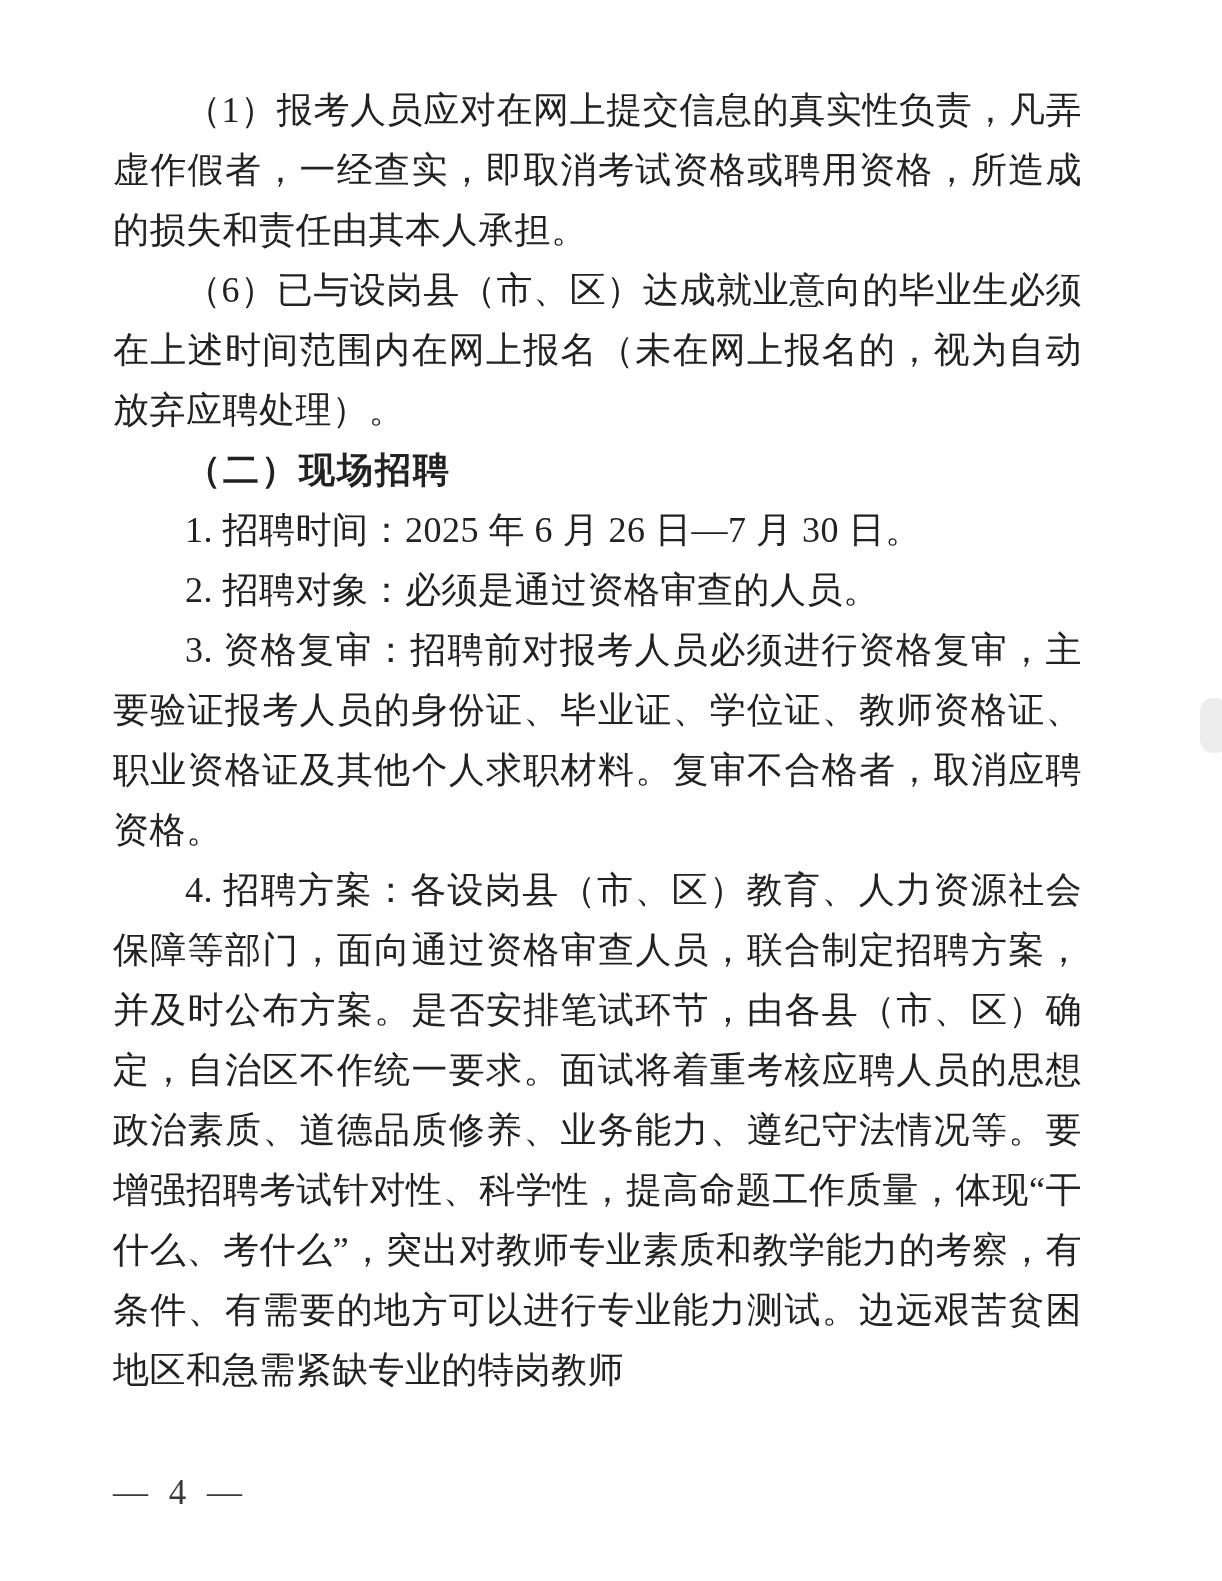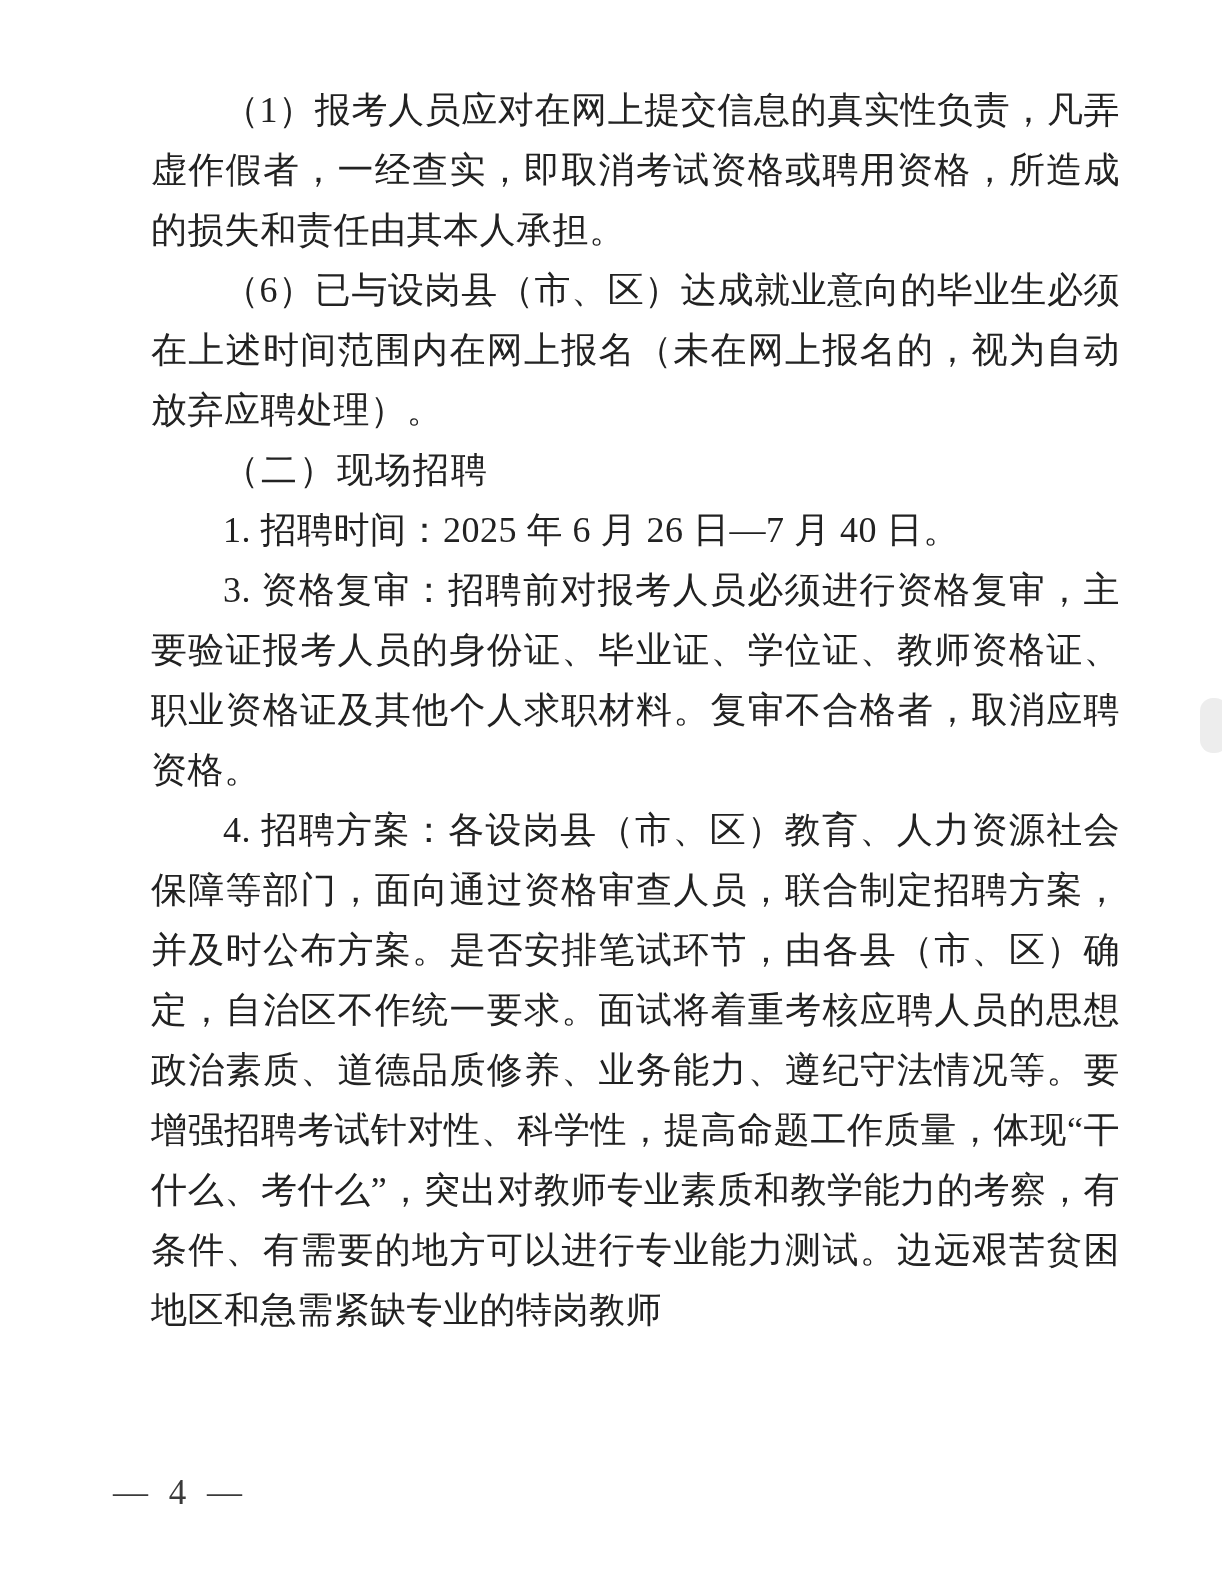"（1）报考人员应对在网上提交信息的真实性负责，凡弄虚作假者，一经查实，即取消考试" .content { margin-left: 38px -> none }
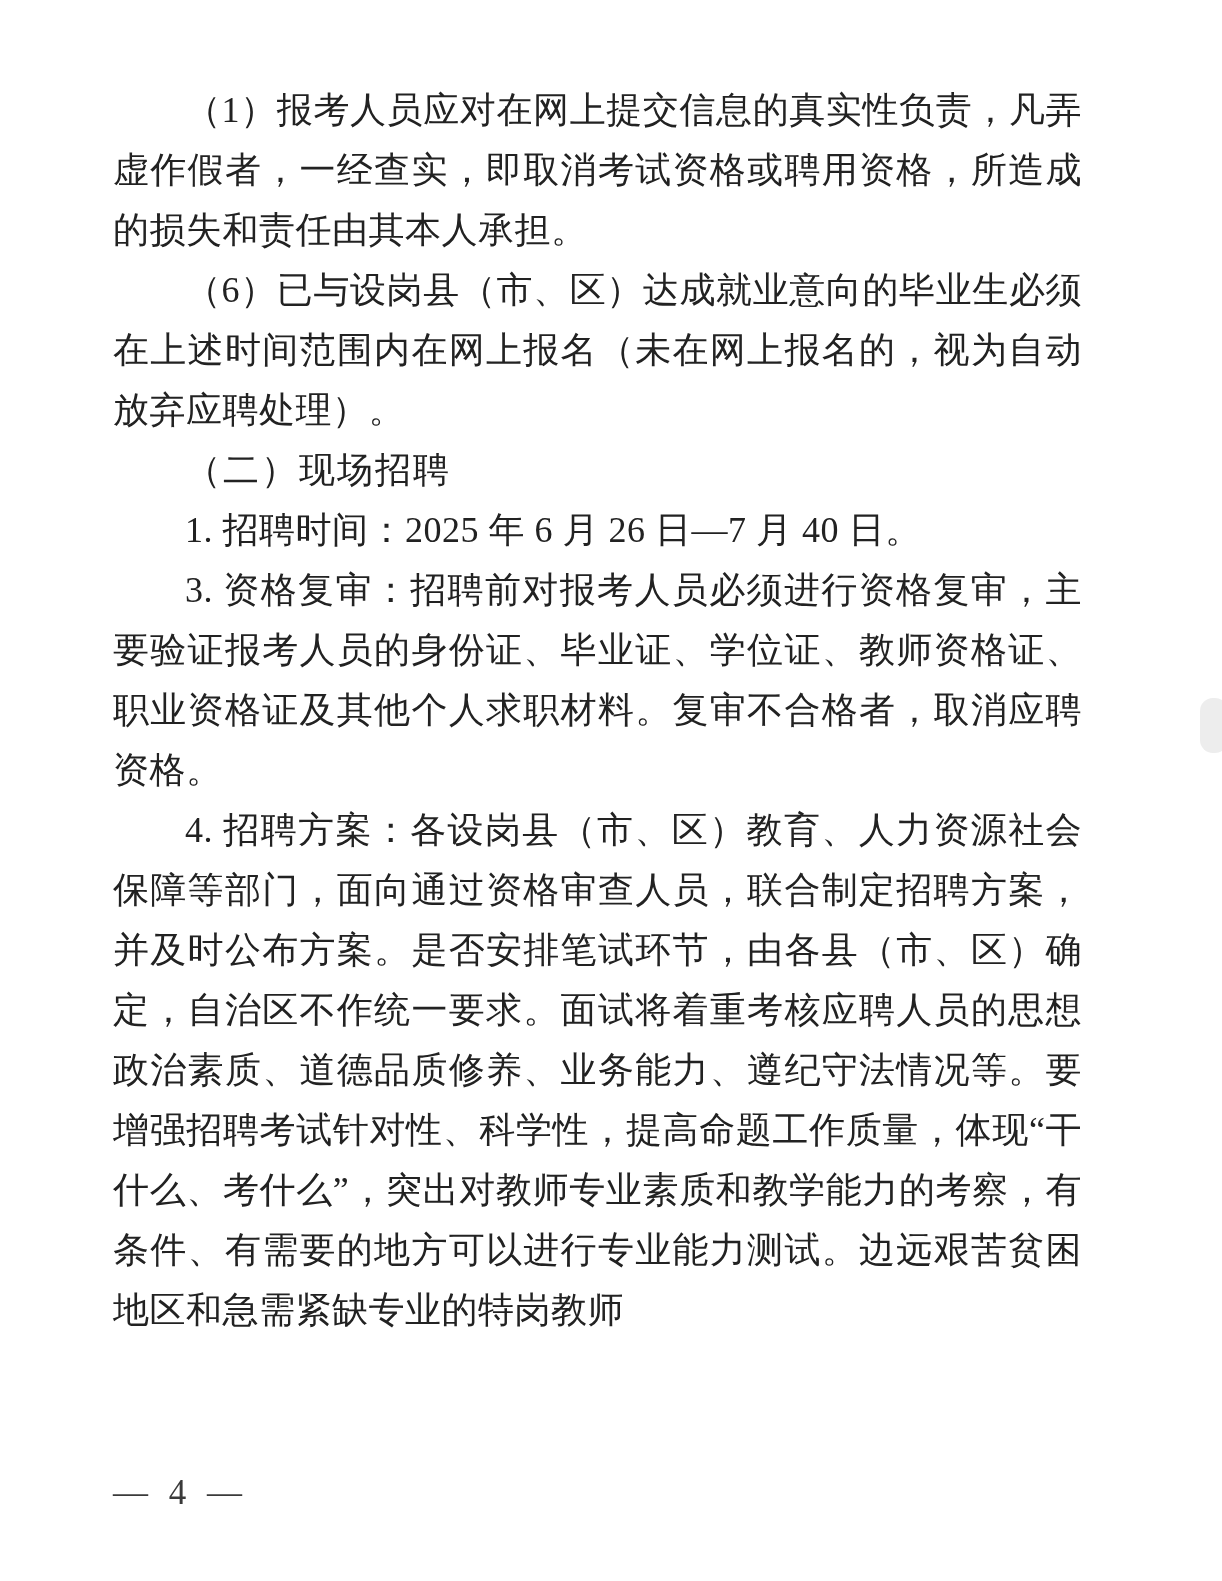"（二）现场招聘" .para.heading { font-weight: normal -> bold }
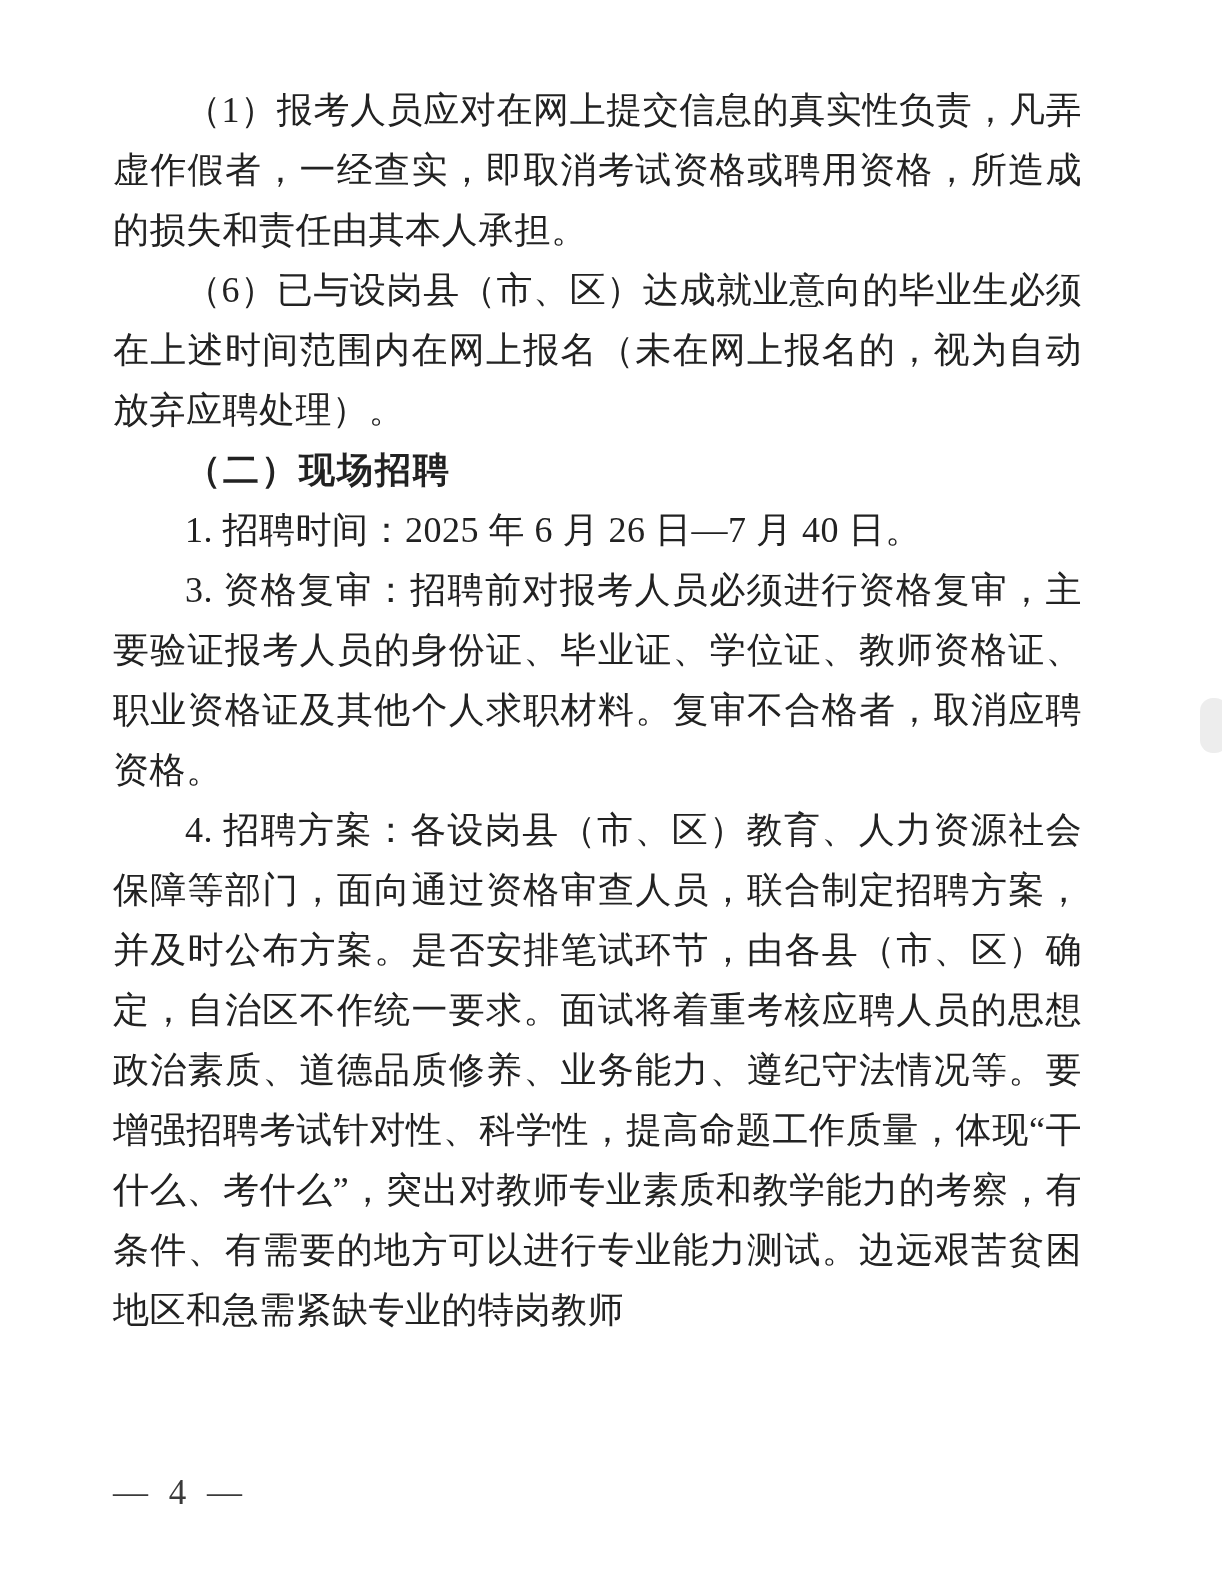"1. 招聘时间：2025 年 6 月" p.para { text: 40 -> 30 }
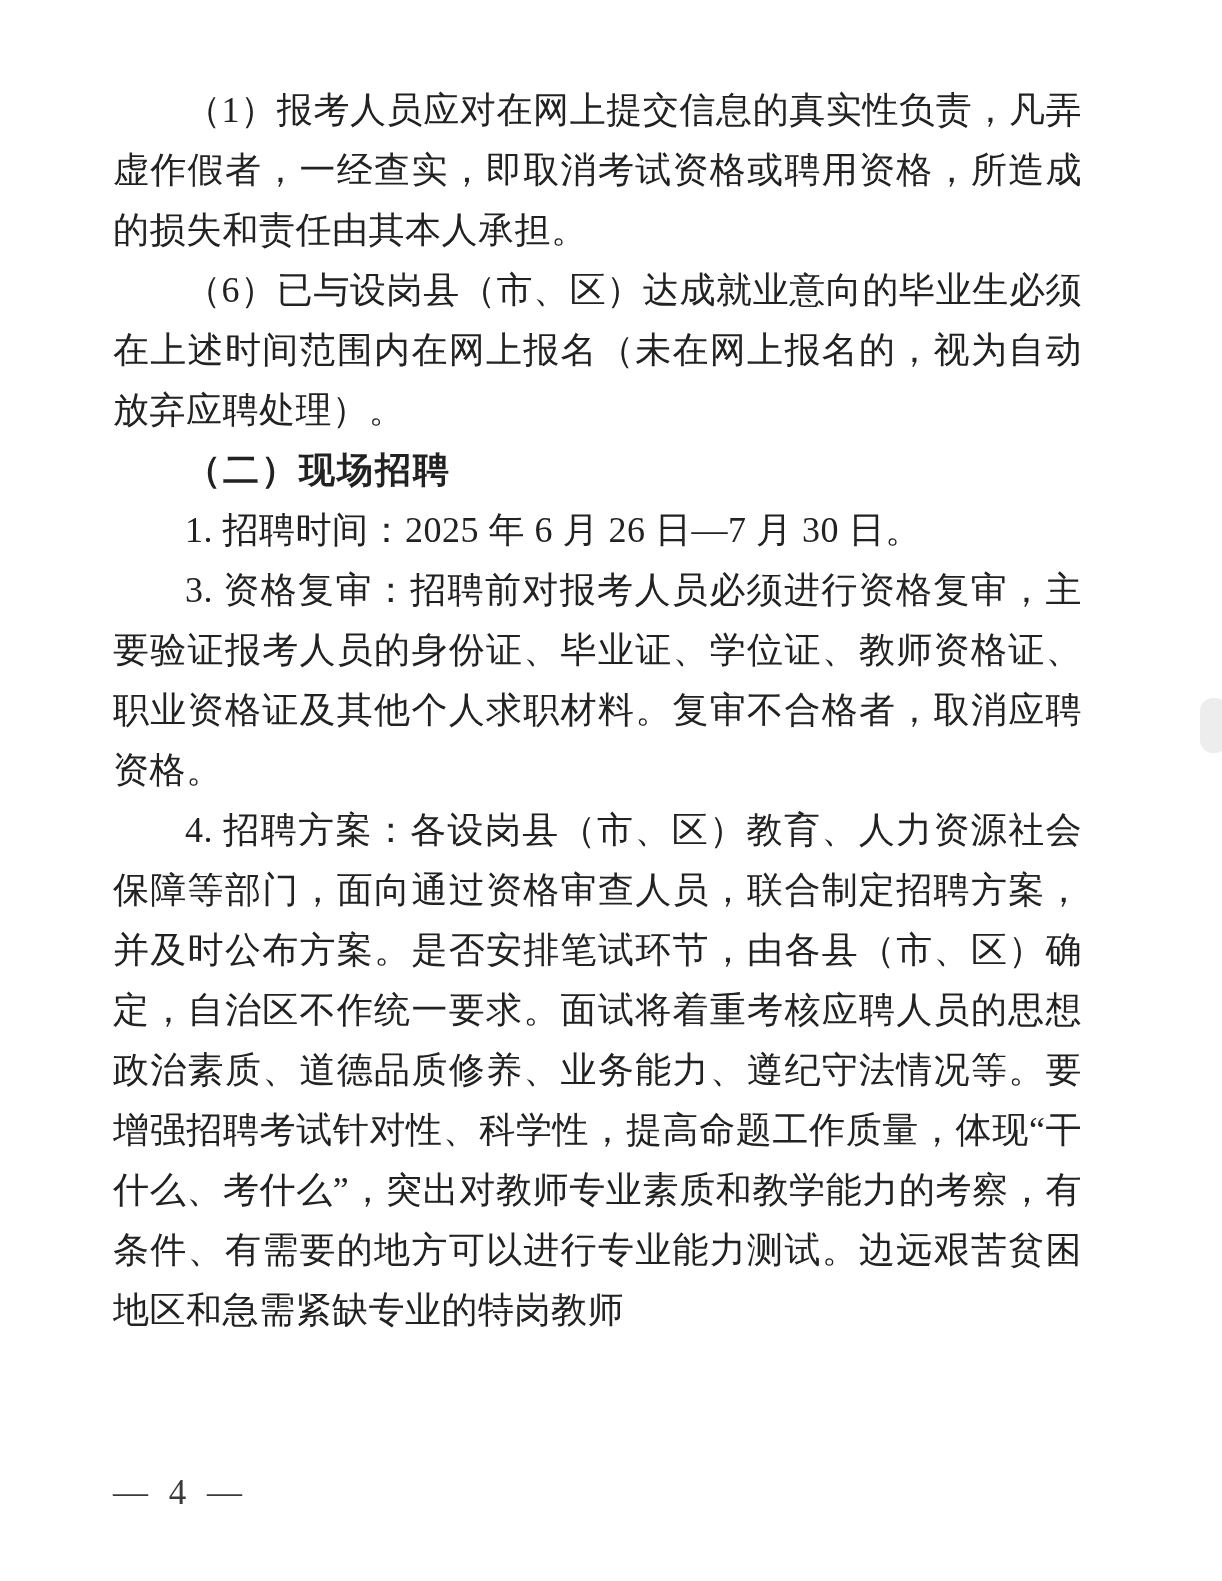"2. 招聘对象：必须是通过资格审查的人员。" p.para { html: none -> <p>2. 招聘对象：必须是通过资格审查的人员。</p> }
